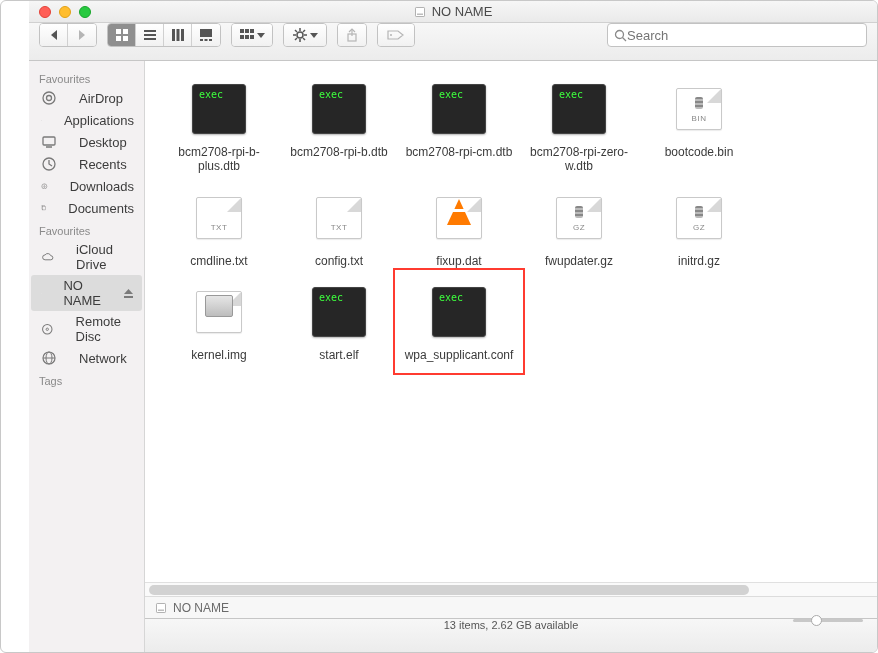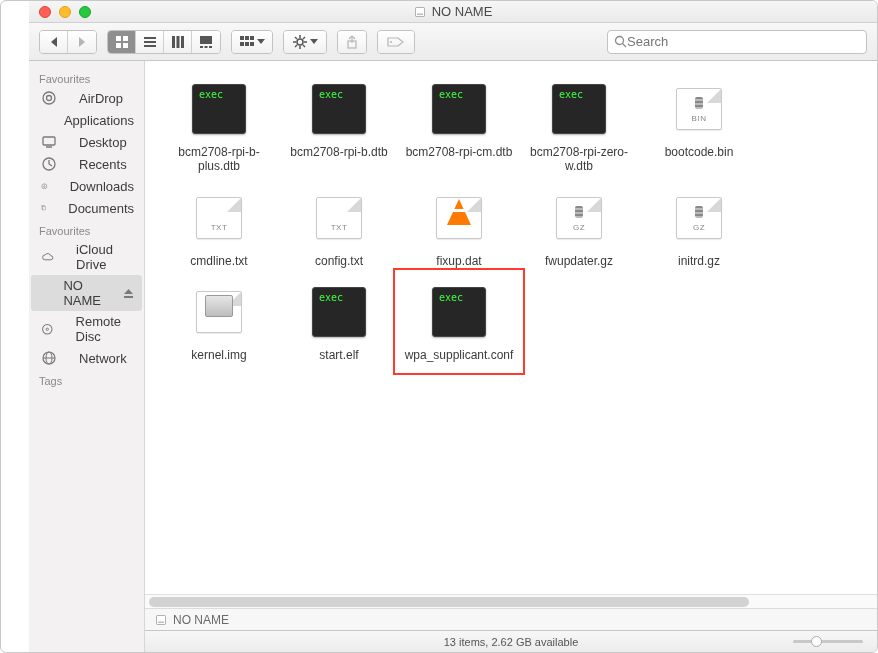"Search" .toolbar { align-items: center -> none }
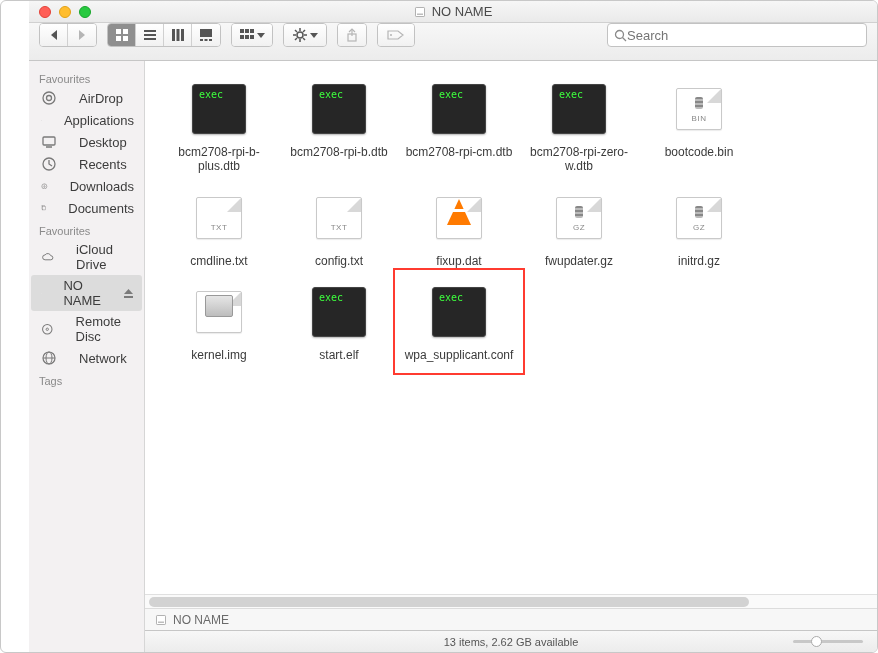"13 items, 2.62 GB available" .statusbar { align-items: center -> none; height: 22px -> 34px }
